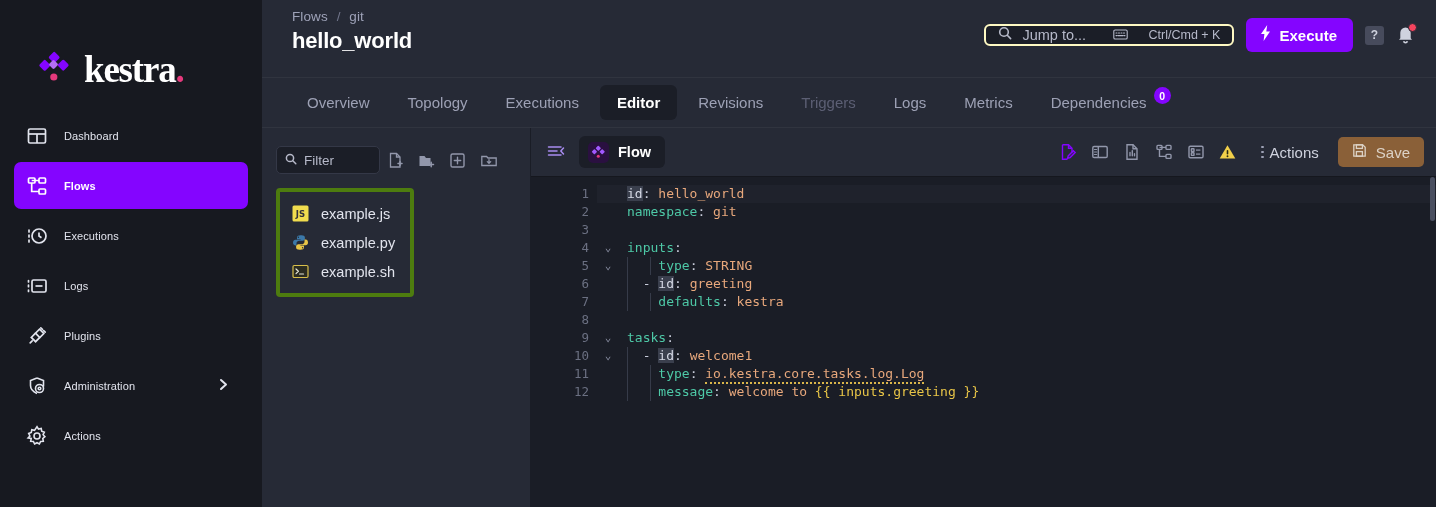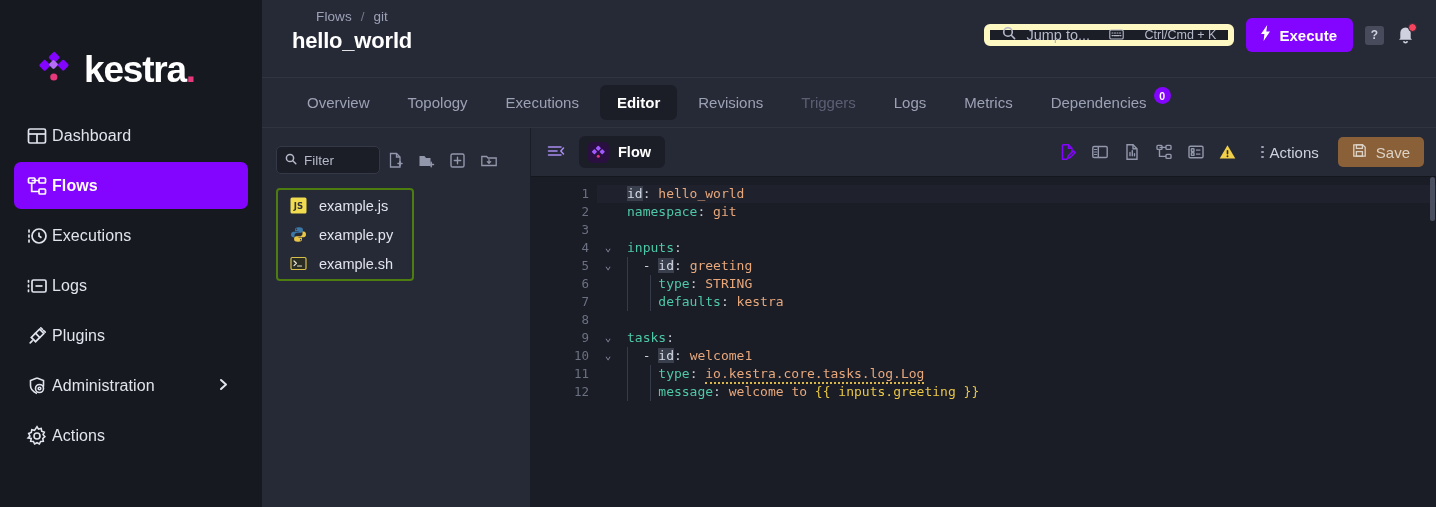"Flows / git" .breadcrumb { text-align: center -> none }
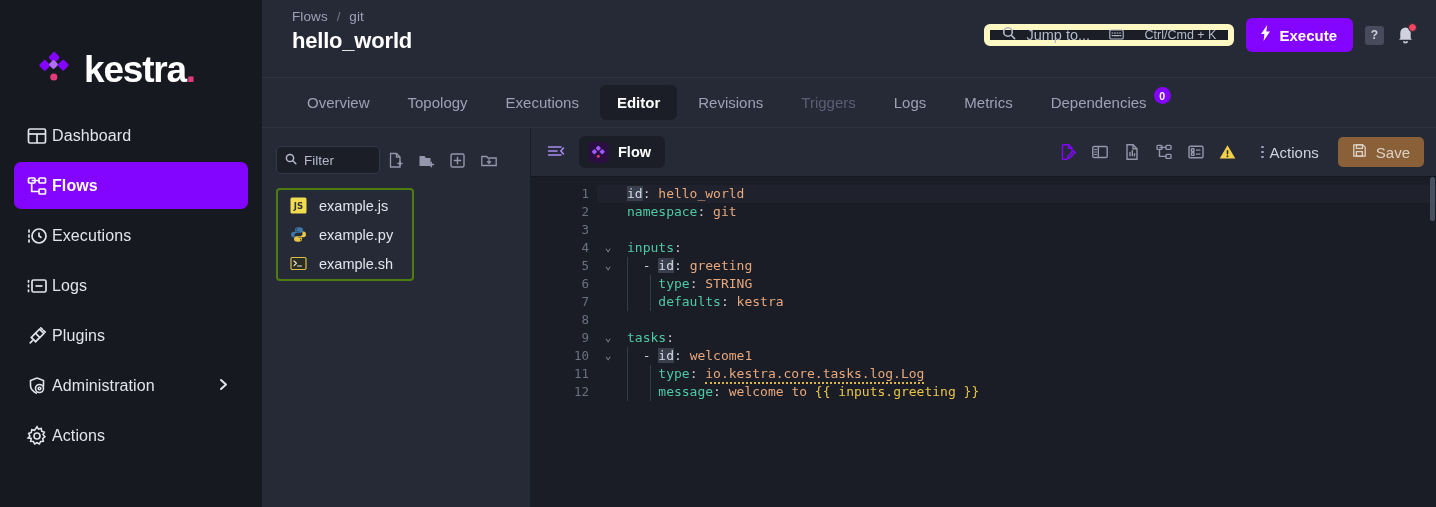"Jump to..." .jump-box { border: 6px solid #fef9c3 -> 2px solid #fef9c3 }
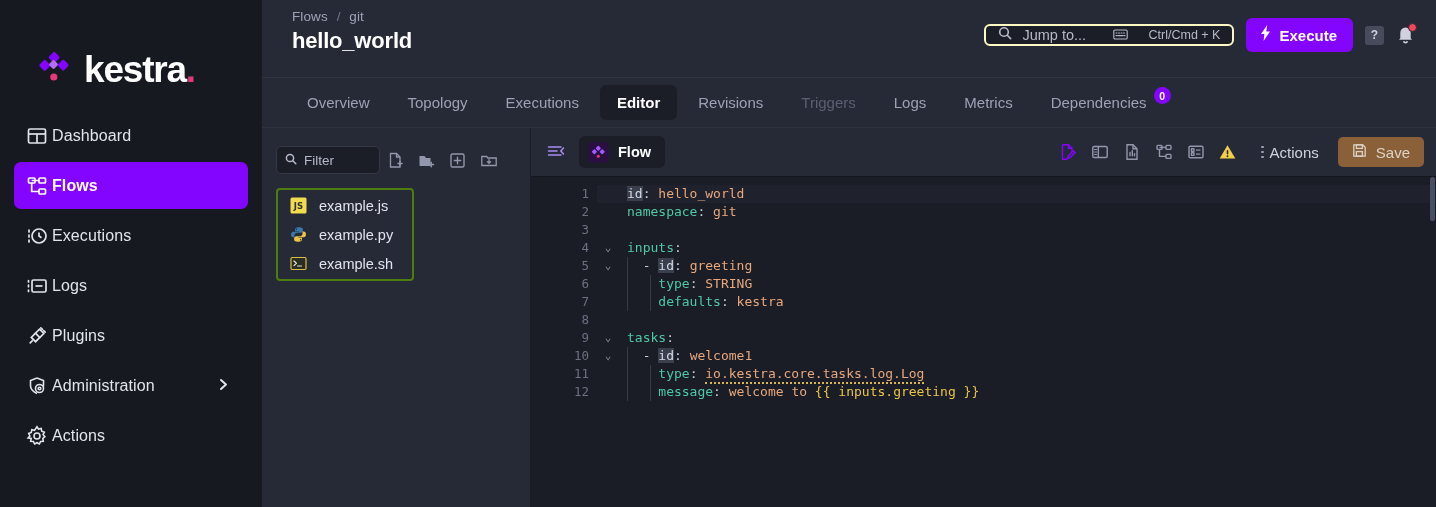"kestra." .logo-text { font-family: none -> Liberation Serif, serif }
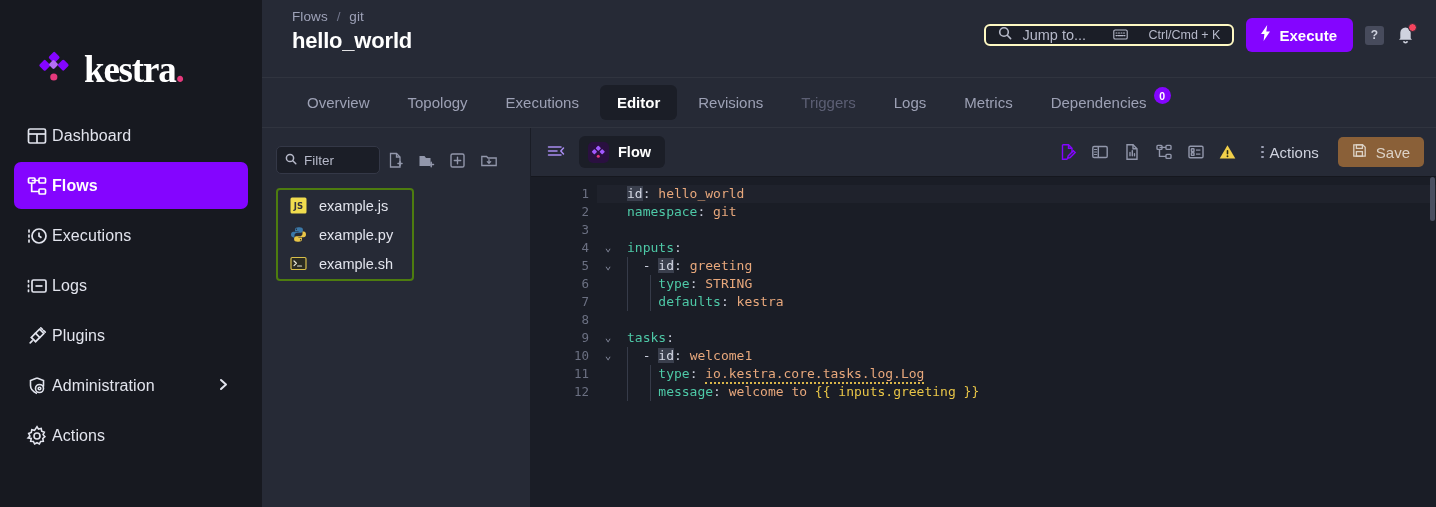"Dashboard" .nav-item .nav-label { font-size: 16px -> 11px; margin-left: 4px -> 16px }
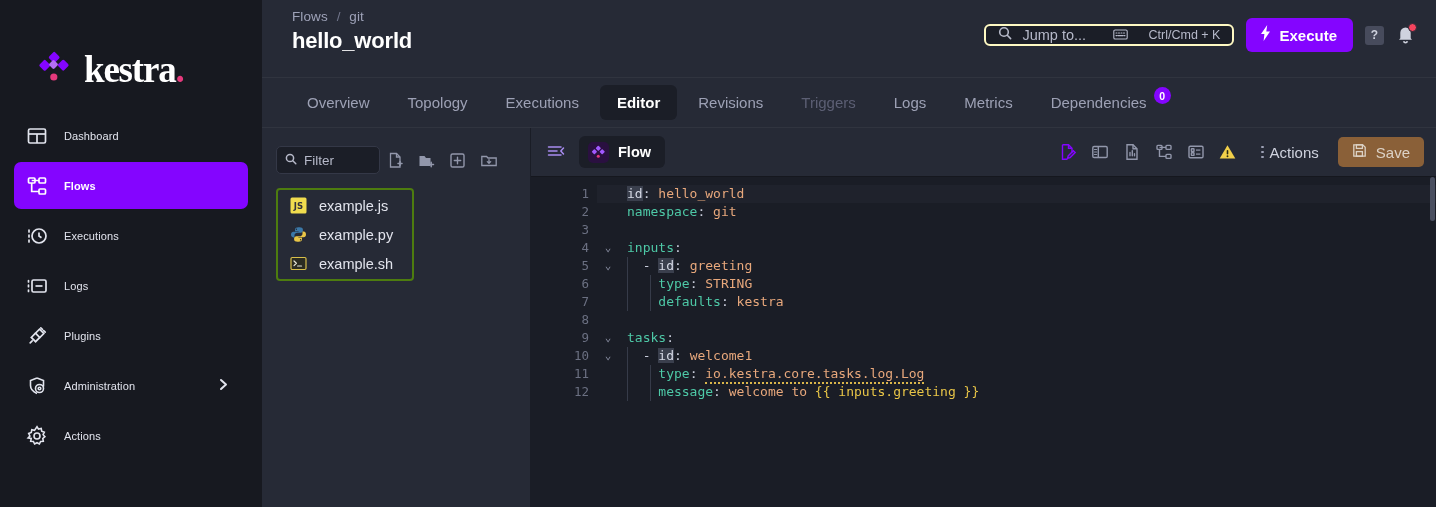"JS" .file-list { border: 2px solid #4d7c0f -> 4px solid #4d7c0f; padding: 1px 0 -> 7px 0 }
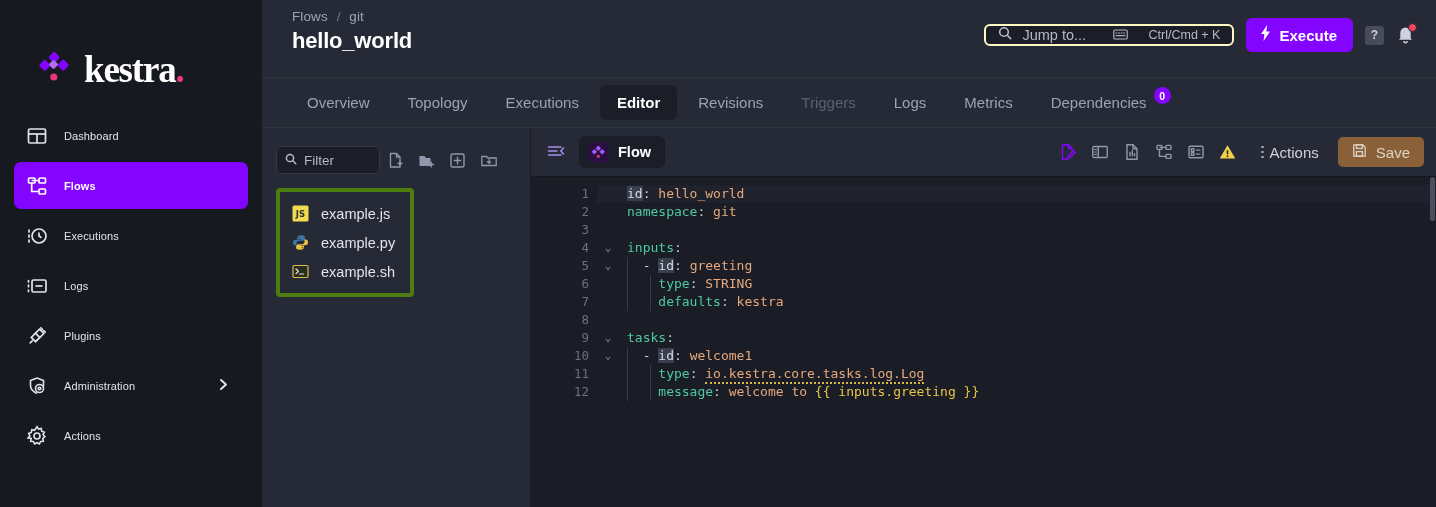"- id: greeting" div.cline { order: before "type: STRING" -> after "type: STRING" }
